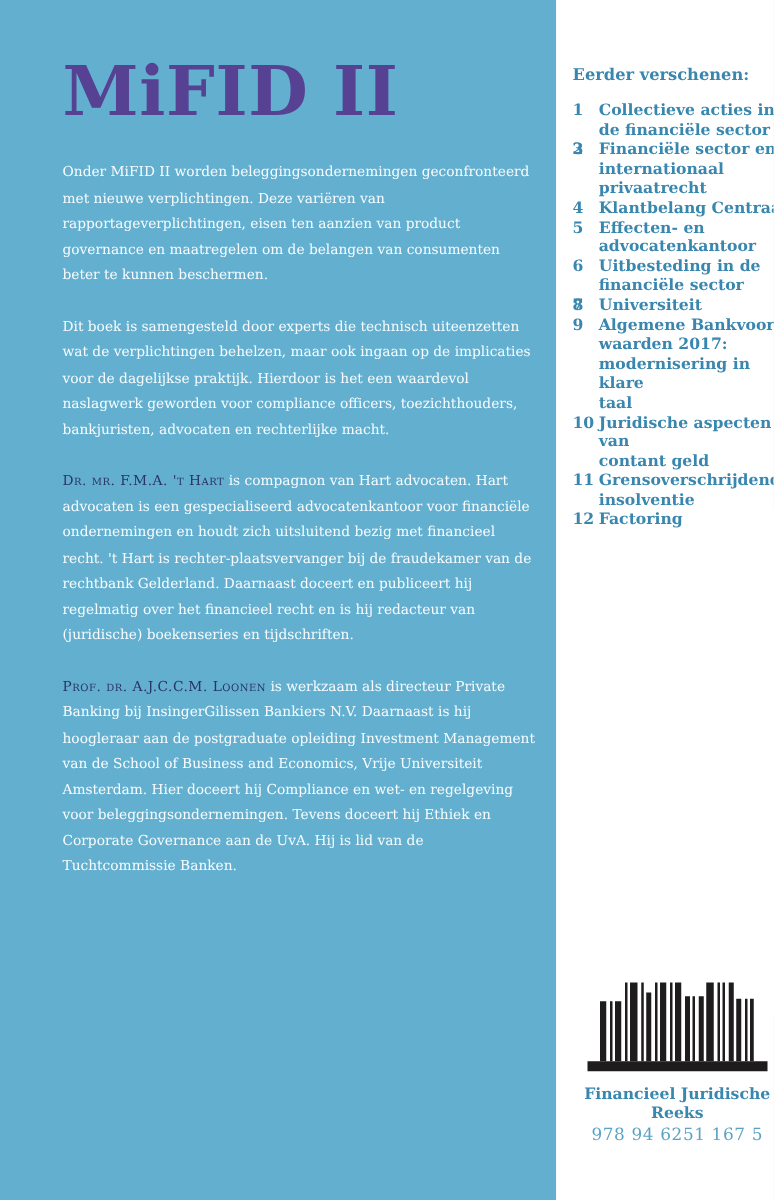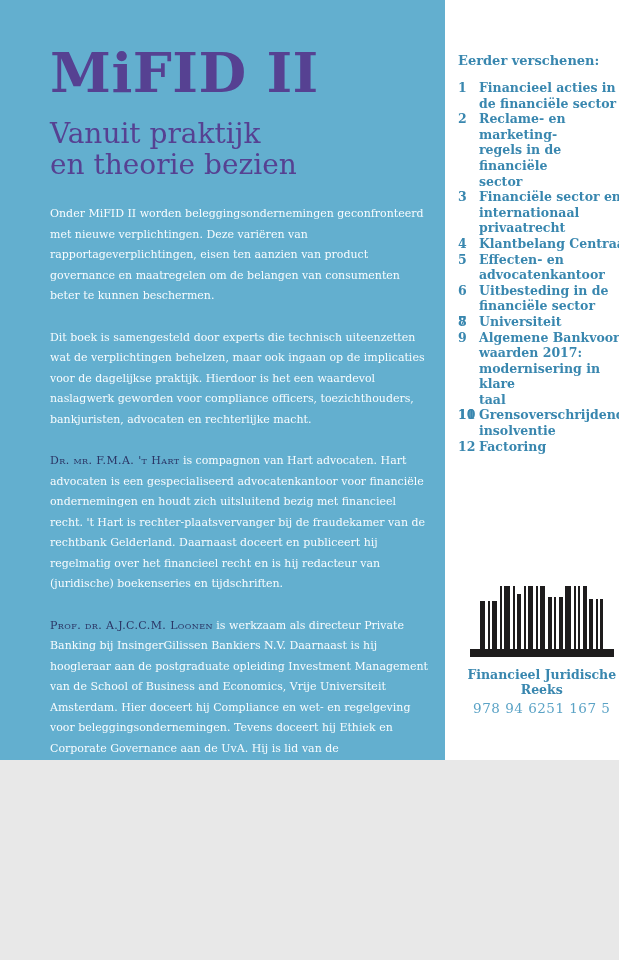"MiFID II" .page { height: 760px -> 960px }
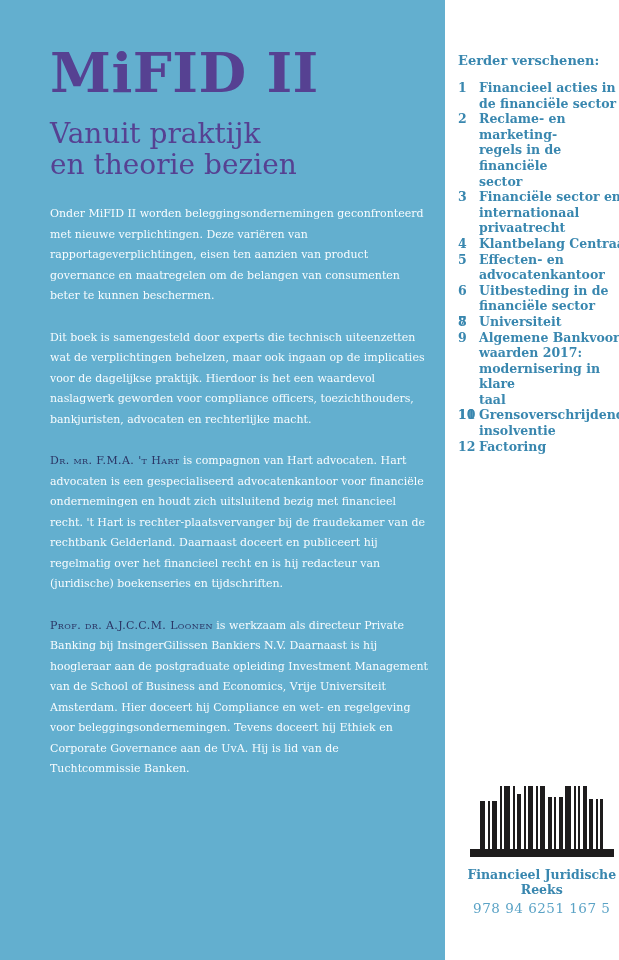"Financieel acties in" span.pub-title { text: Financieel -> Collectieve }
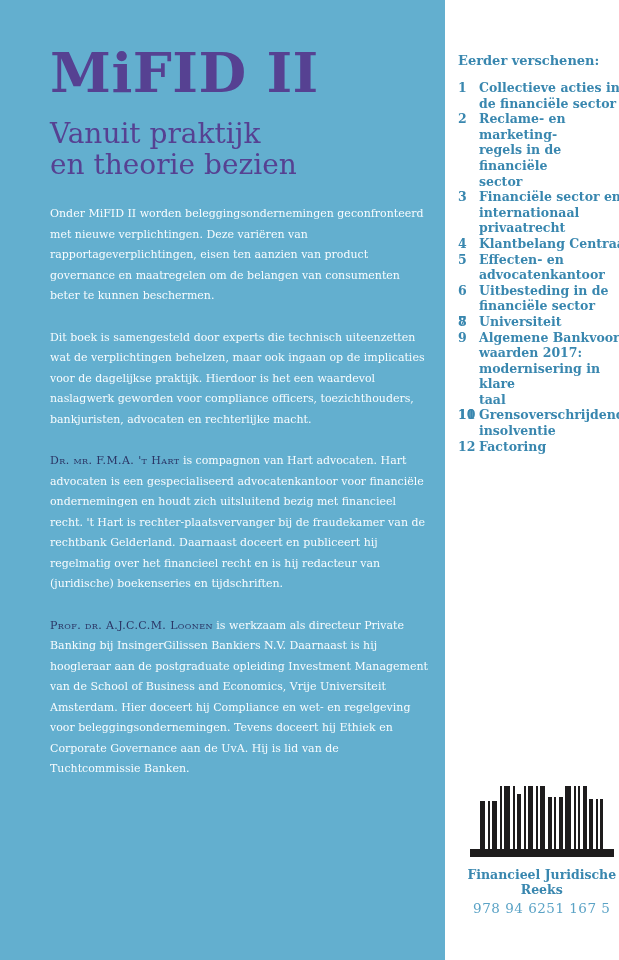"Vanuit praktijk" h2.subtitle { html: <h2> <span>Vanuit praktijk</span><br> <span>en theorie bezien</span> </h2> -> none }
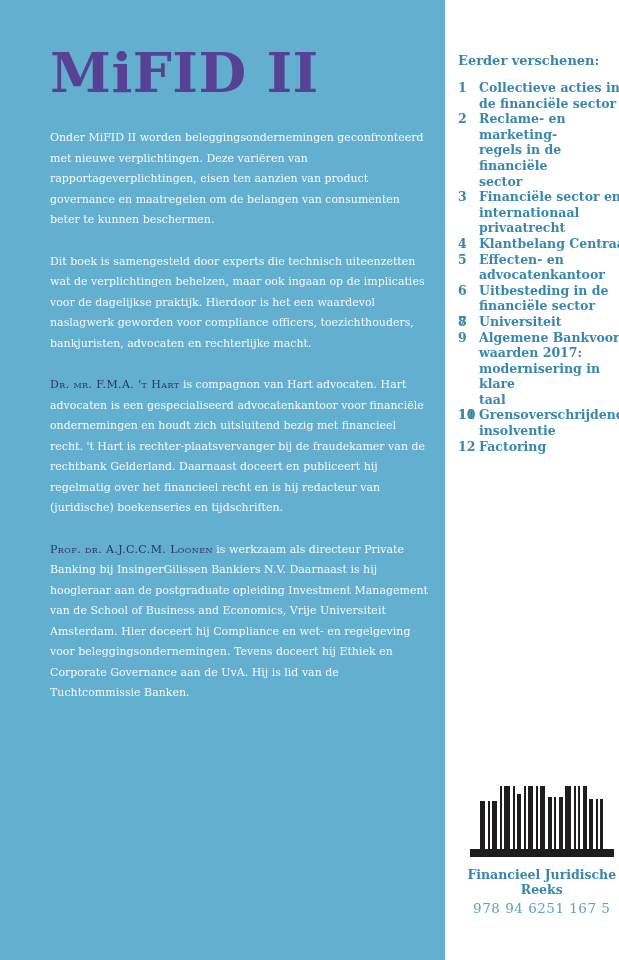"Reclame- en marketing-" span.pub-title { html: <span>Reclame- en marketing- regels in de financiële sector</span> -> none }
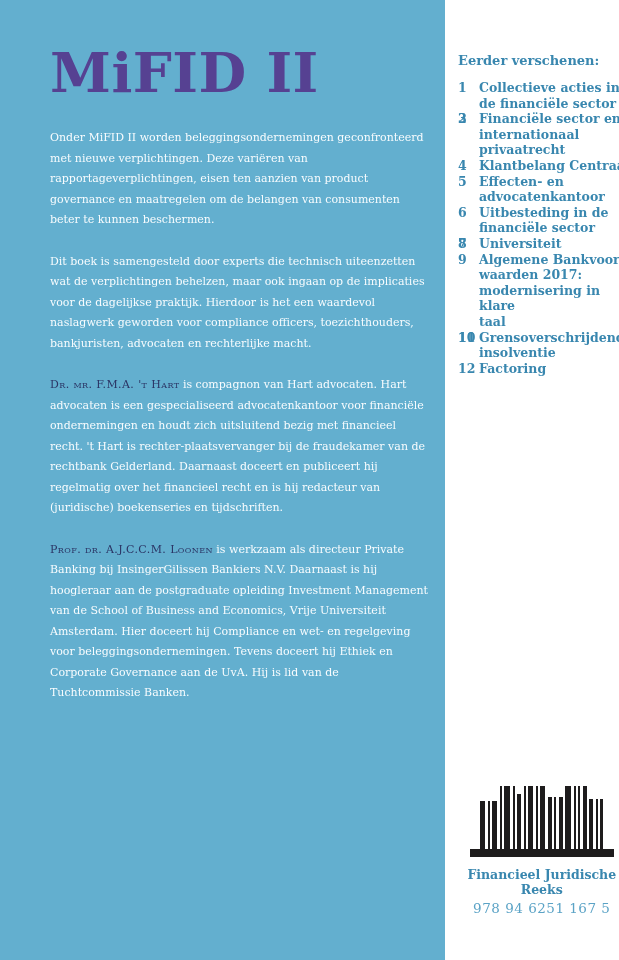"Juridische aspecten van" span.pub-title { html: none -> <span>Juridische aspecten van contant geld</span> }
